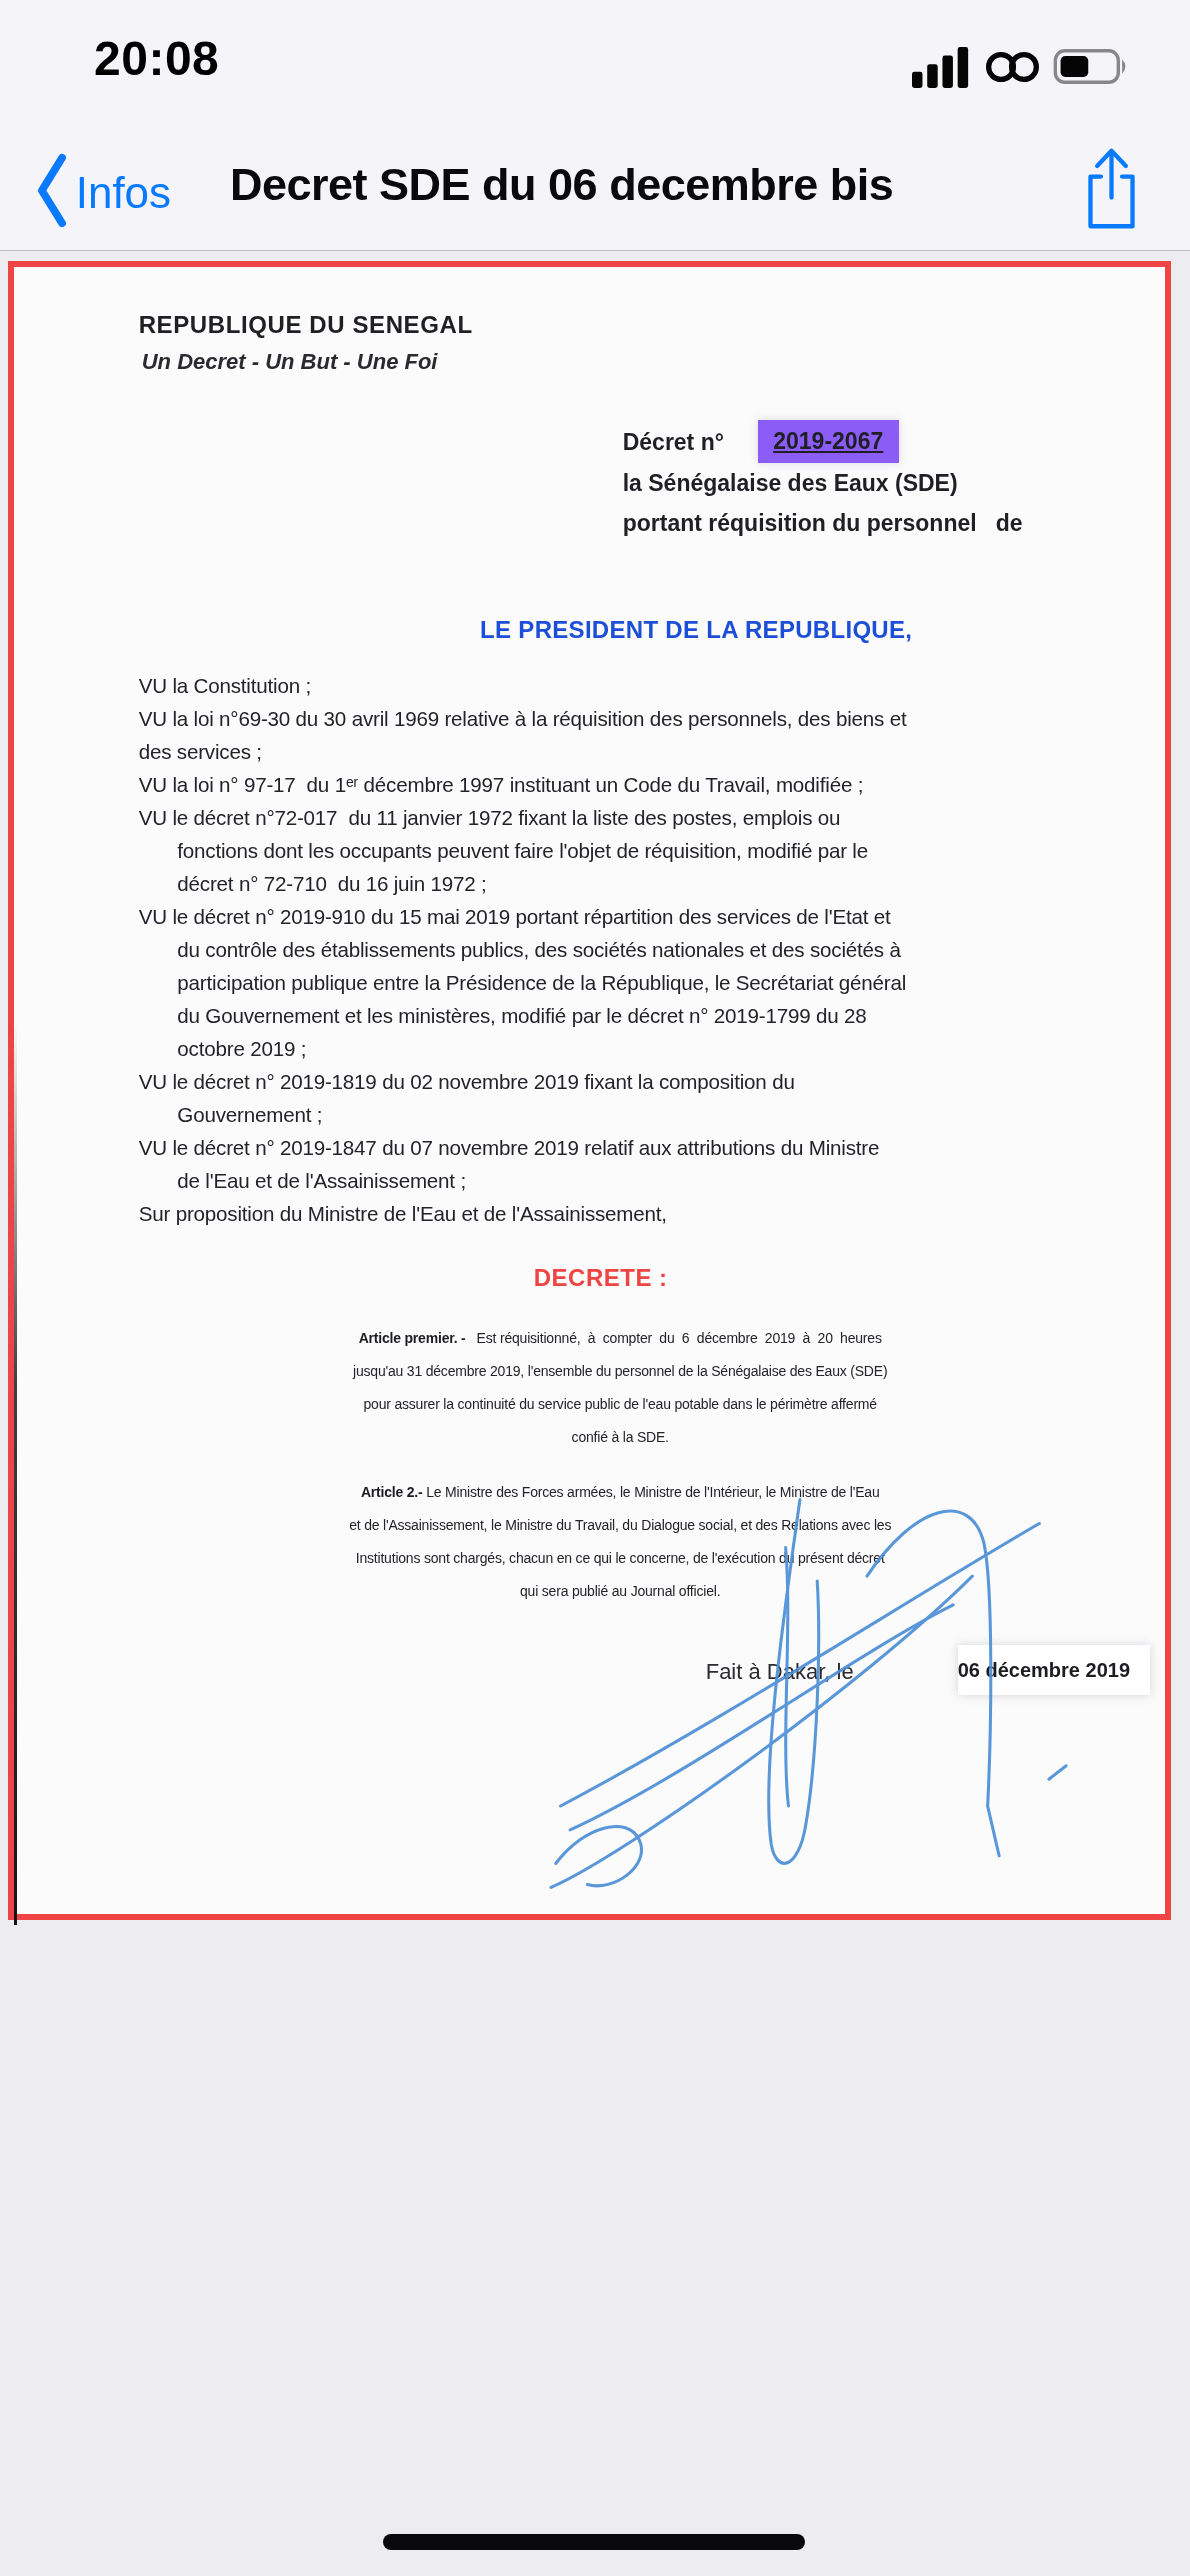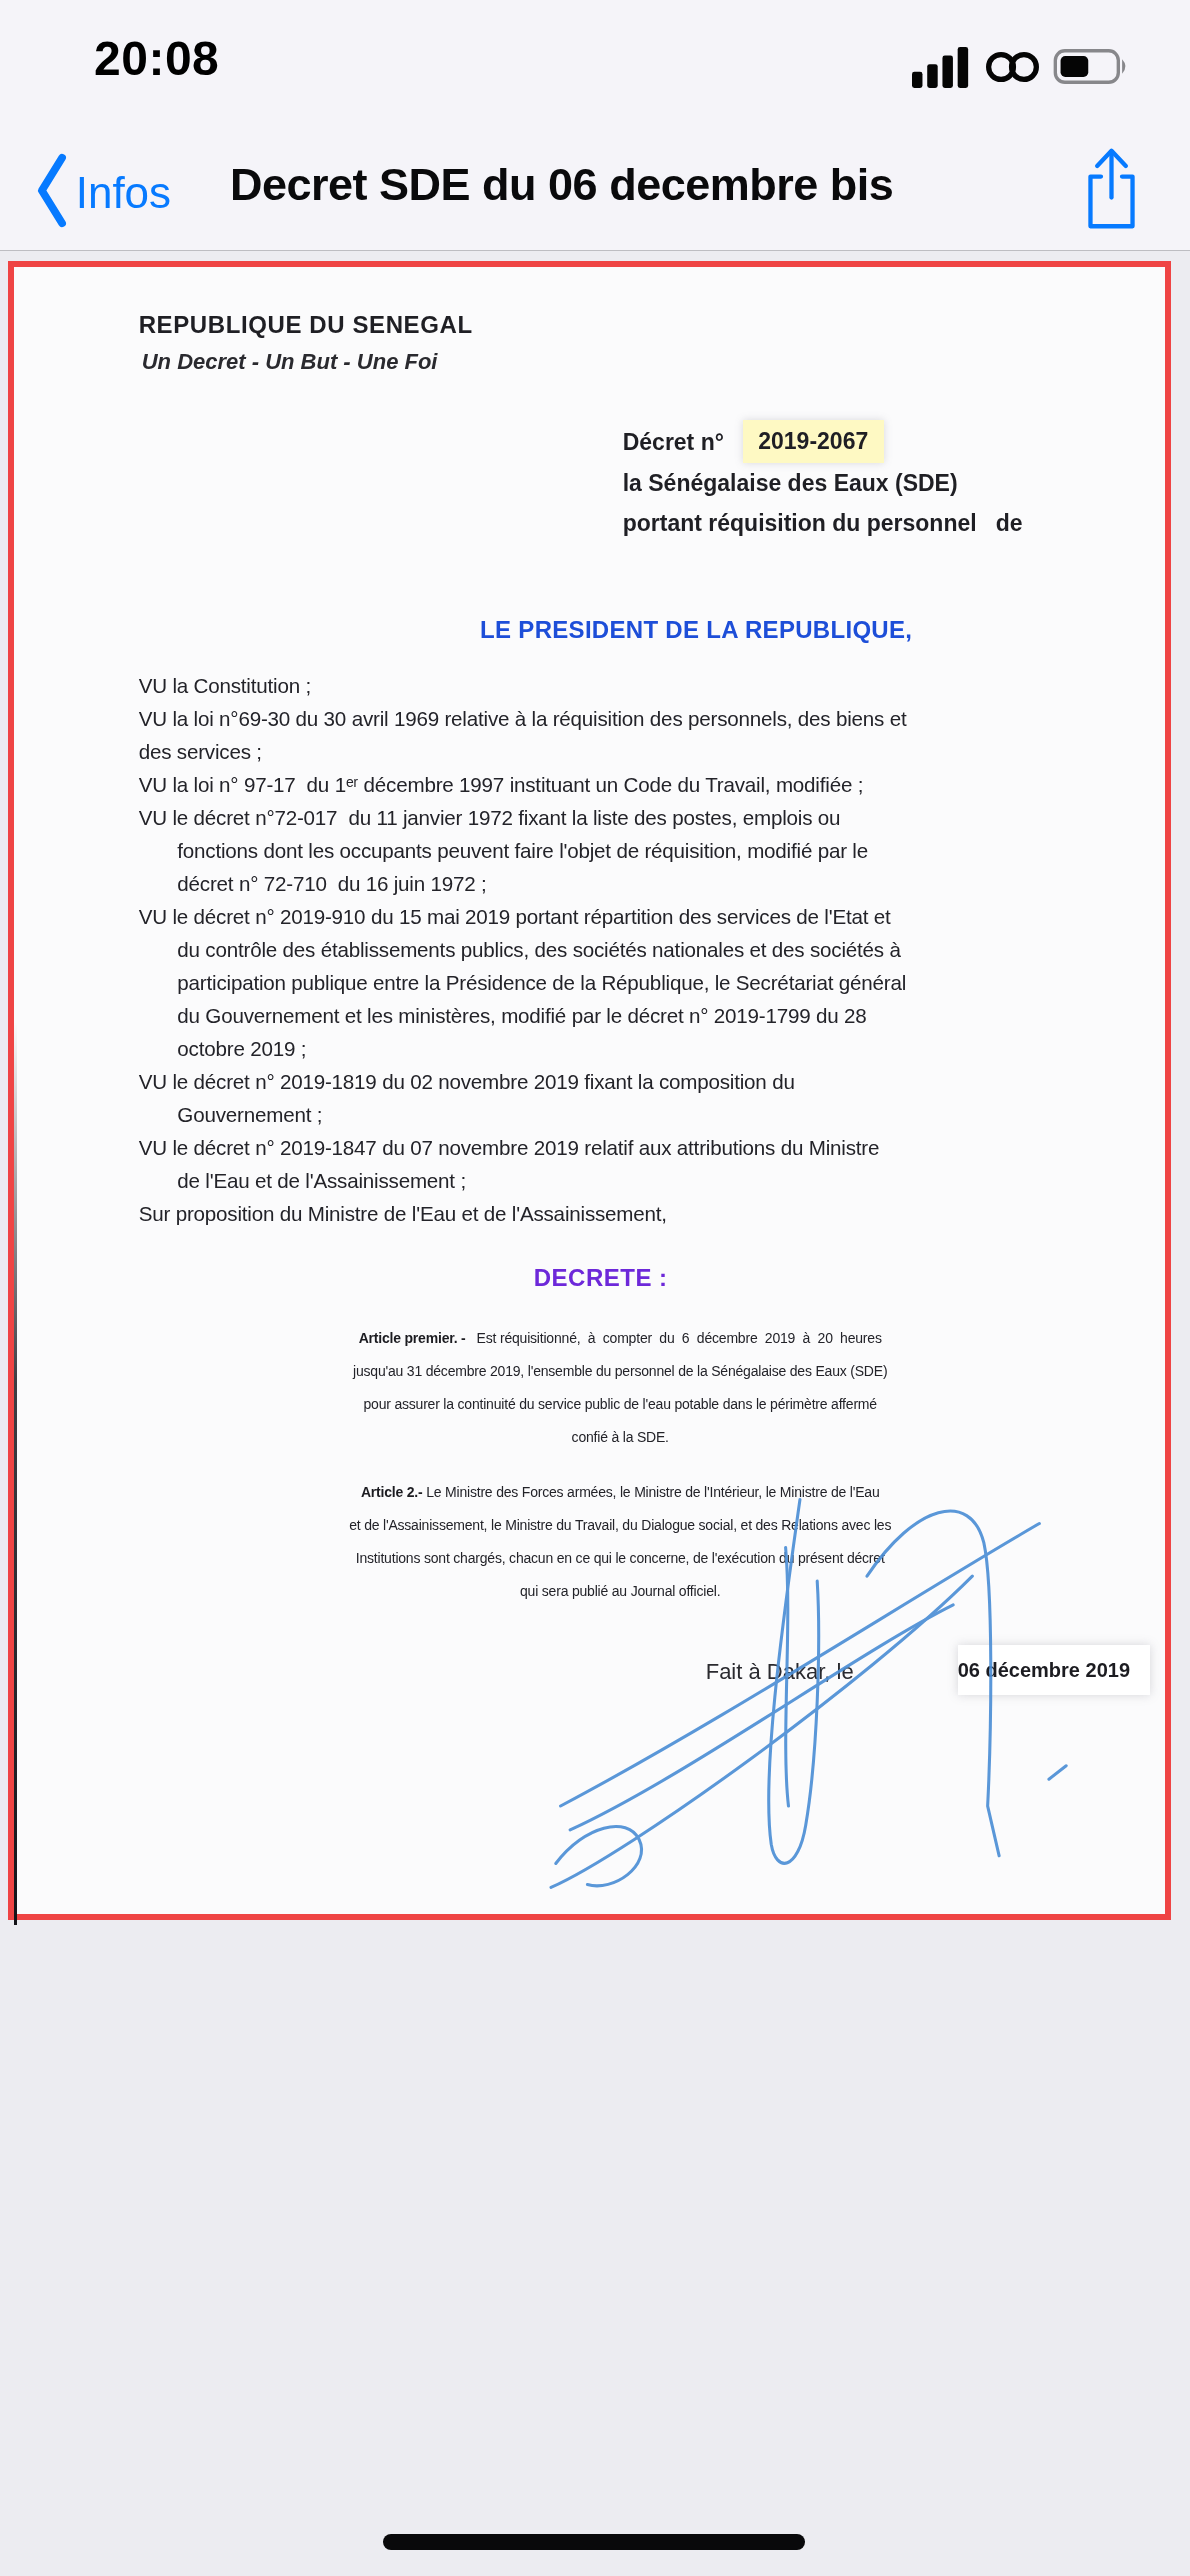"2019-2067" .stamp { background: #fef9c3 -> #8b5cf6; margin-left: 19px -> 34px; text-decoration: none -> underline }
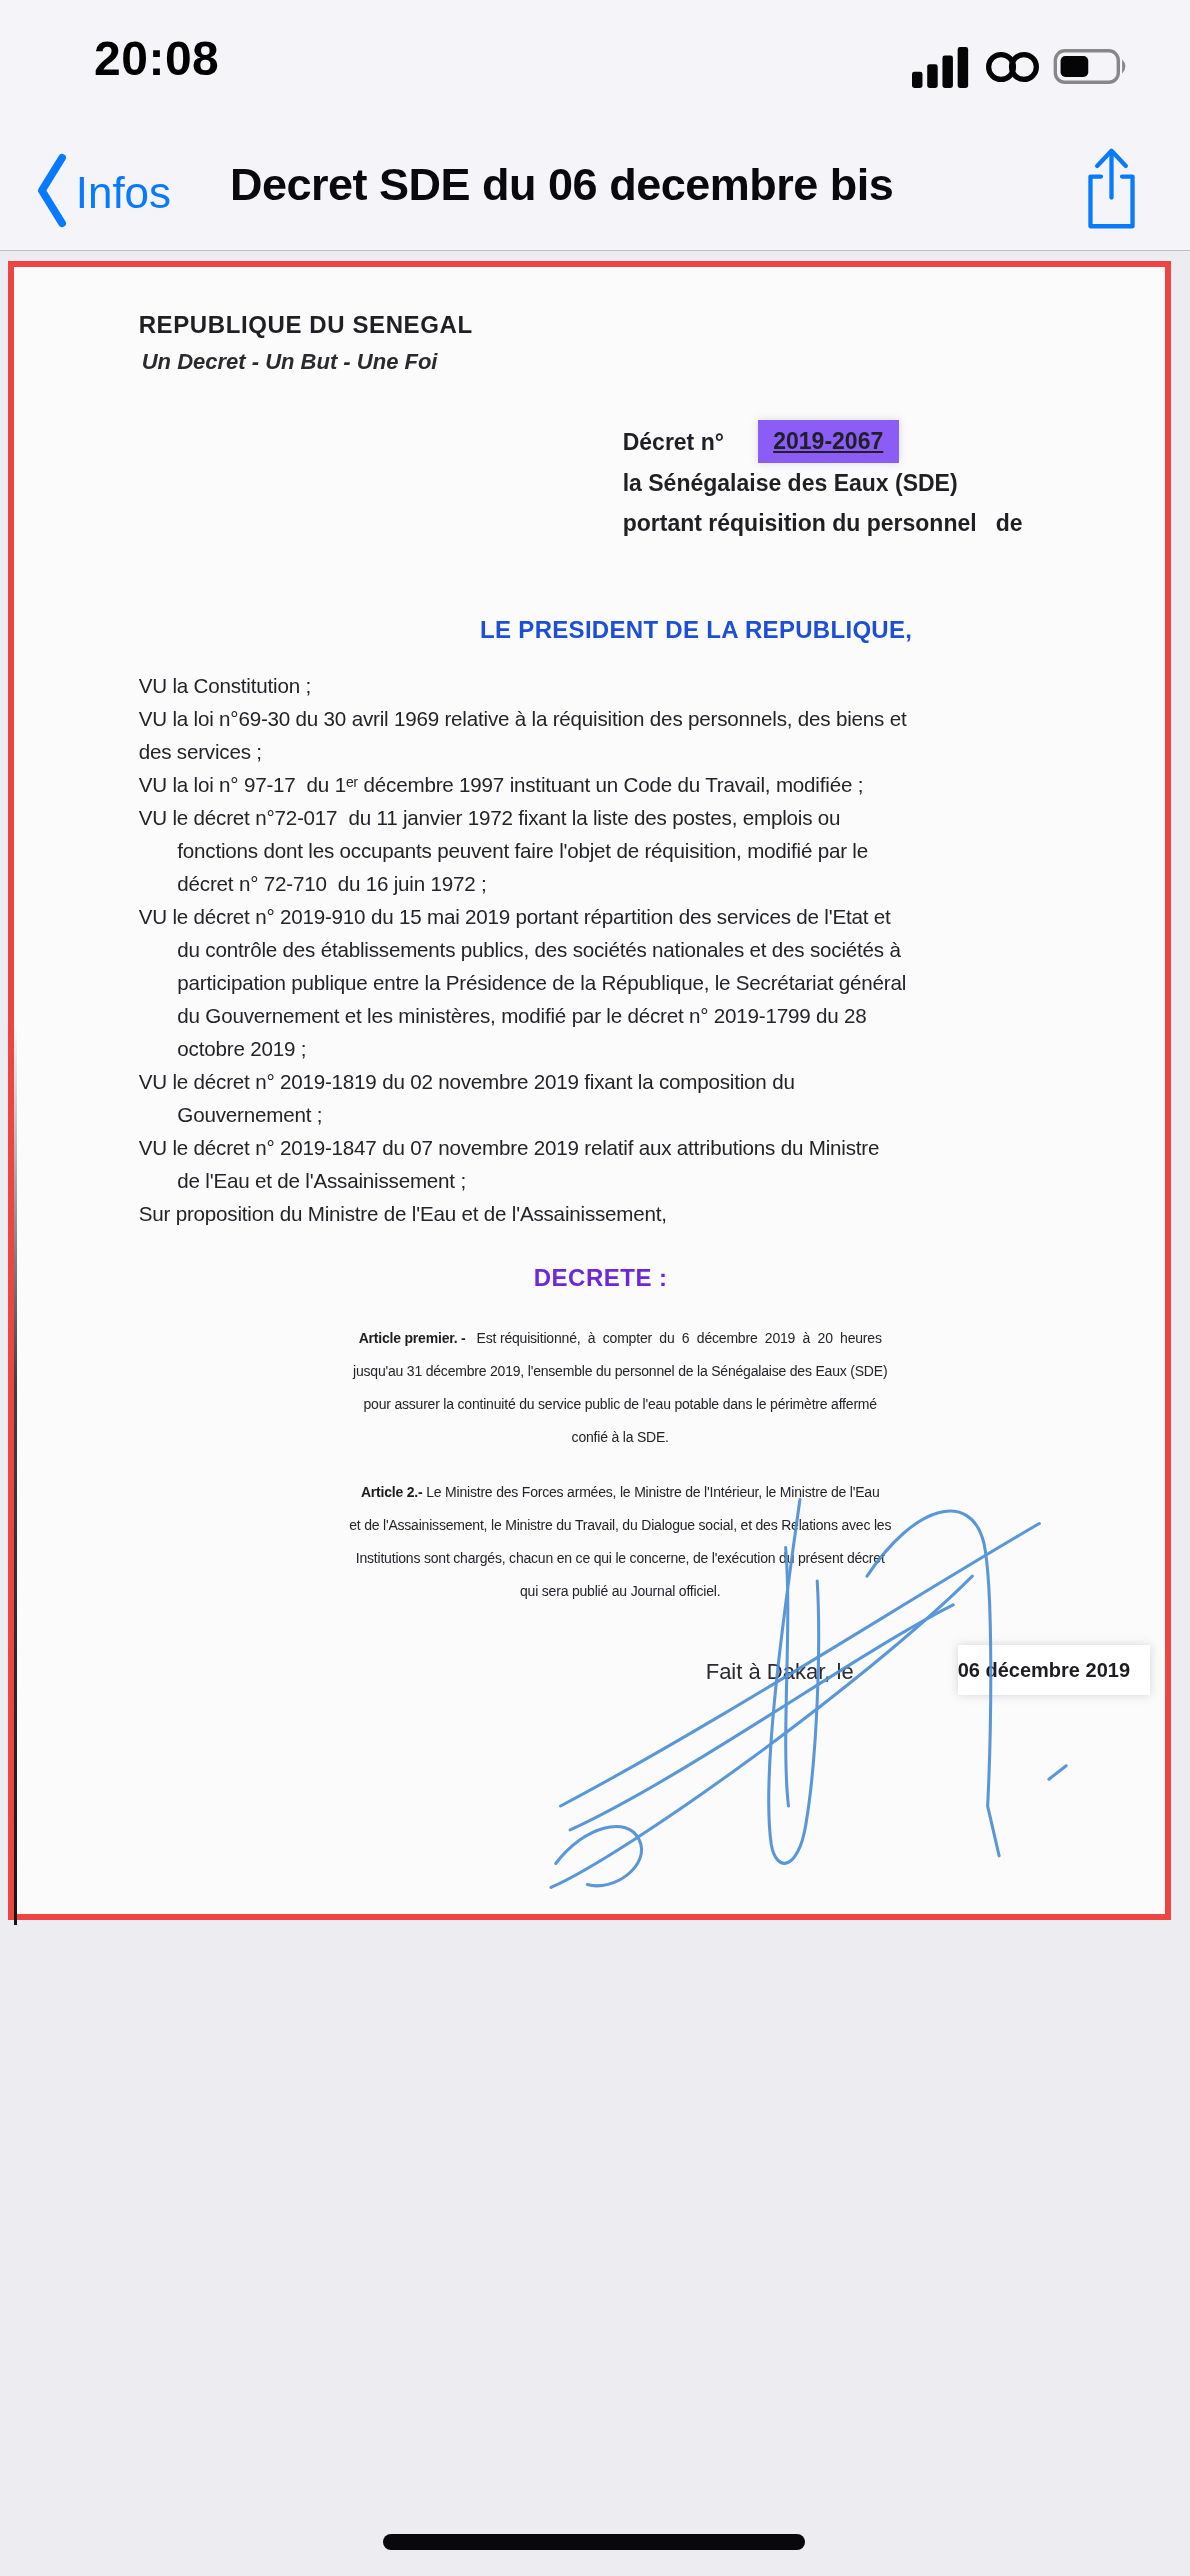"DECRETE :" .decrete { color: #6d28d9 -> #ef4444 }
